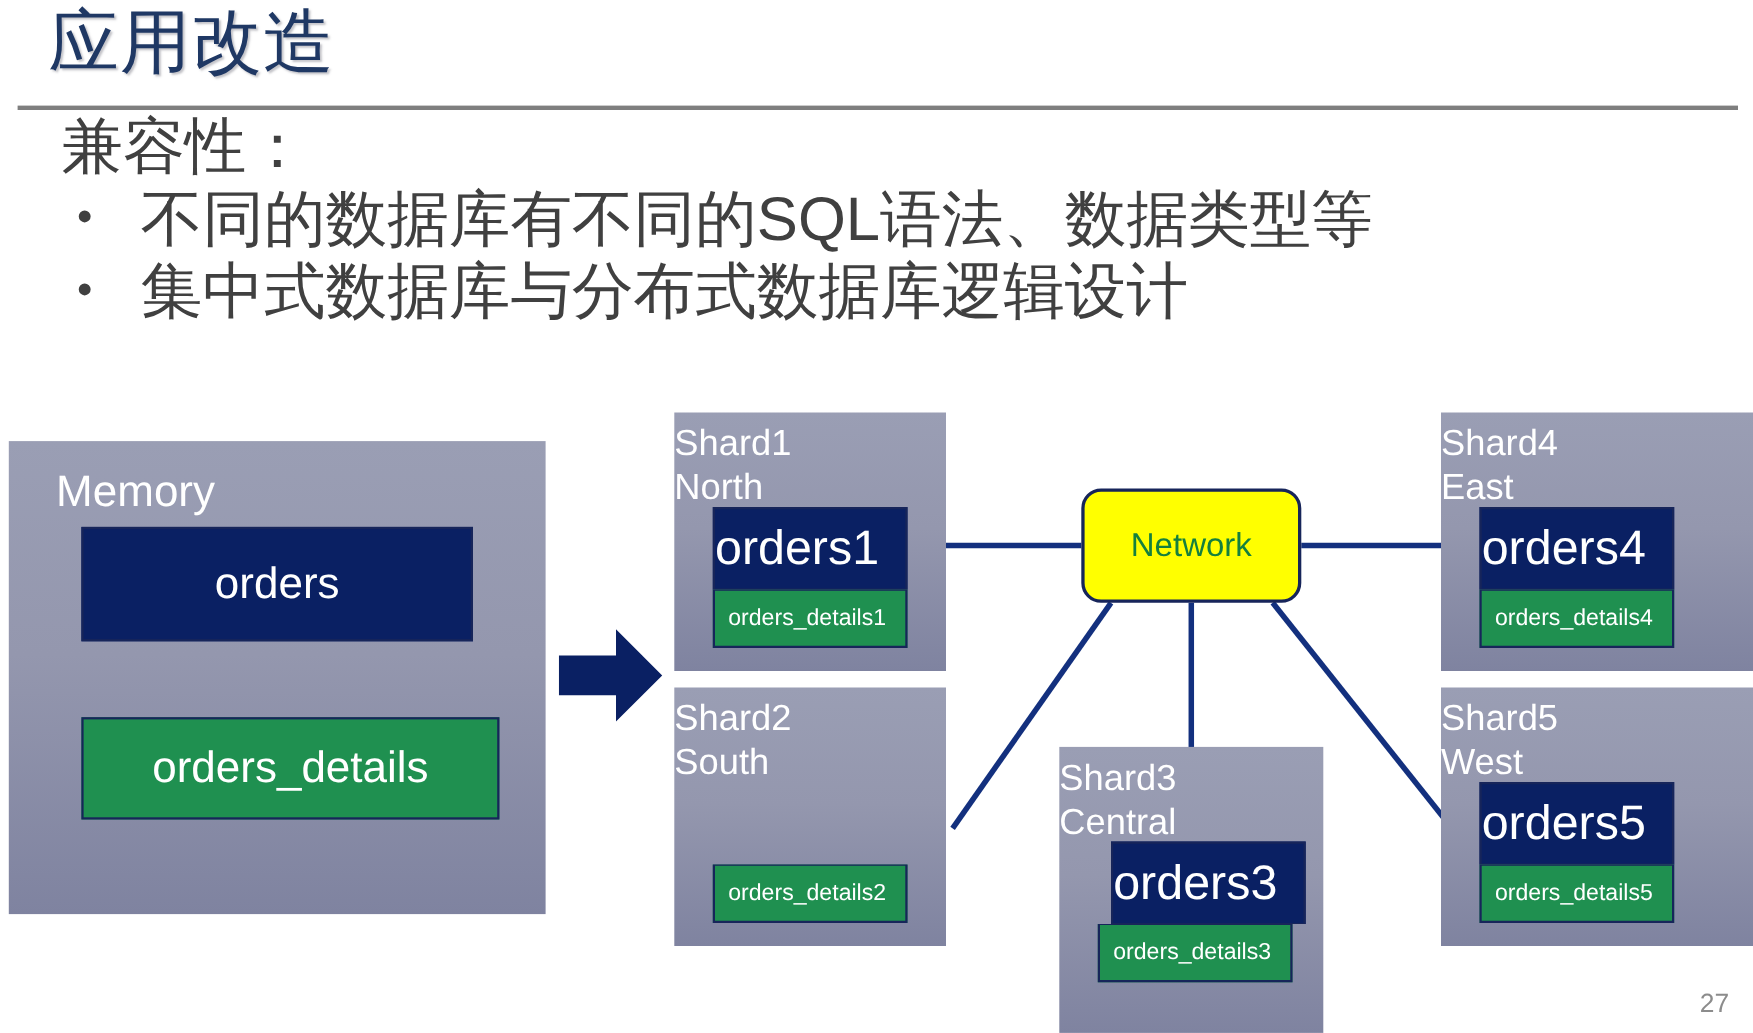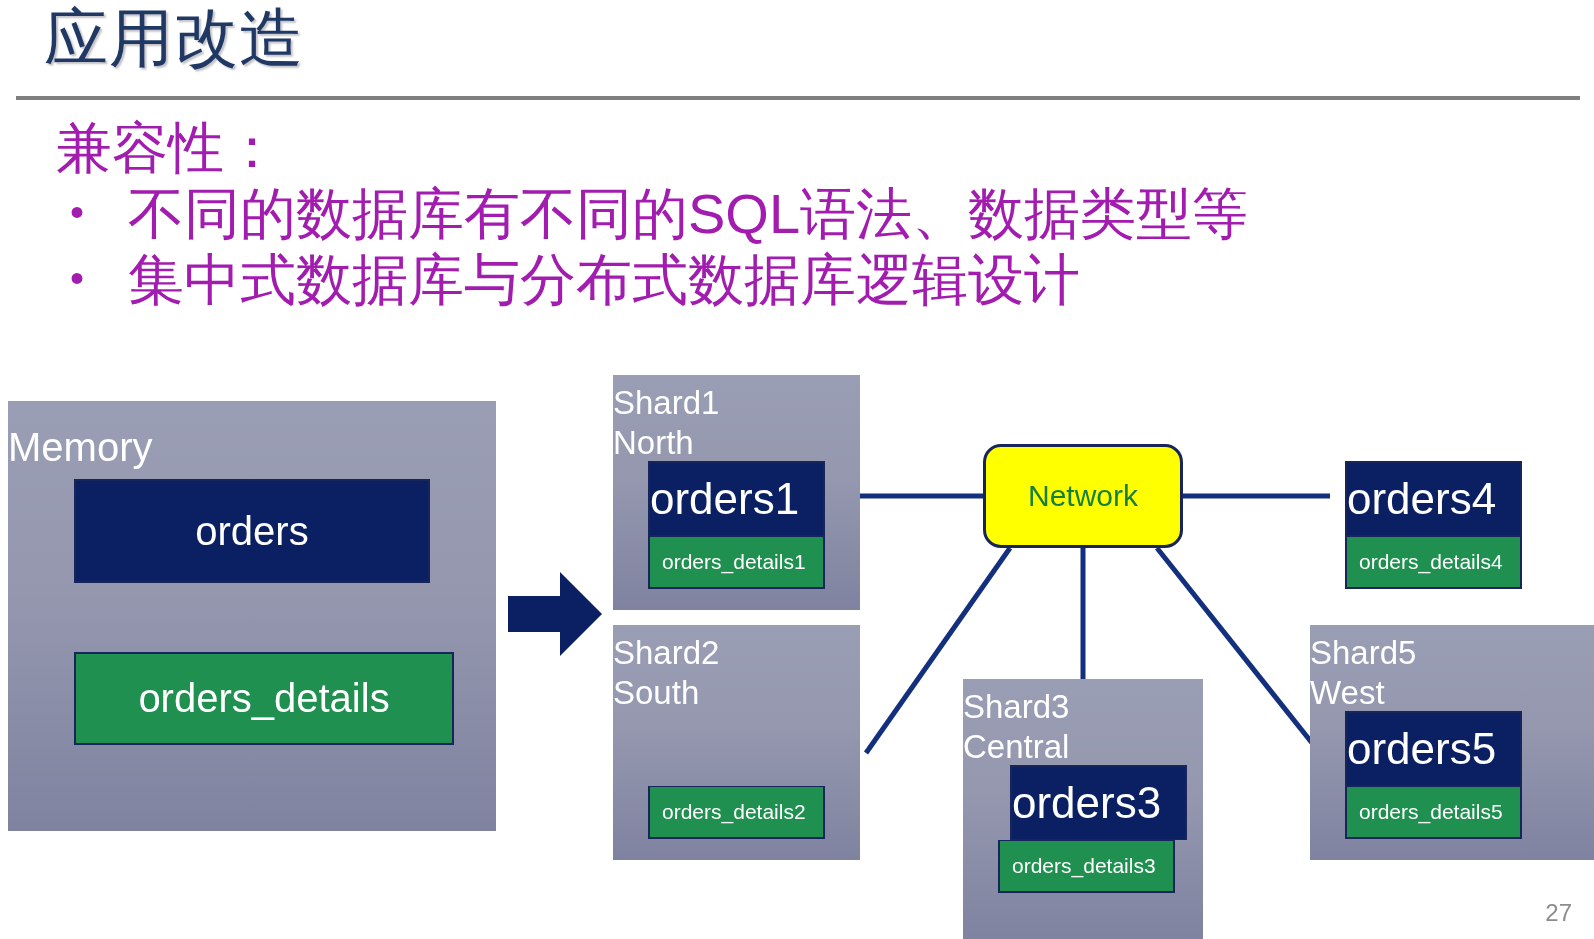"兼容性：" #body-text { color: #a21caf -> #404040; top: 115px -> 100px }
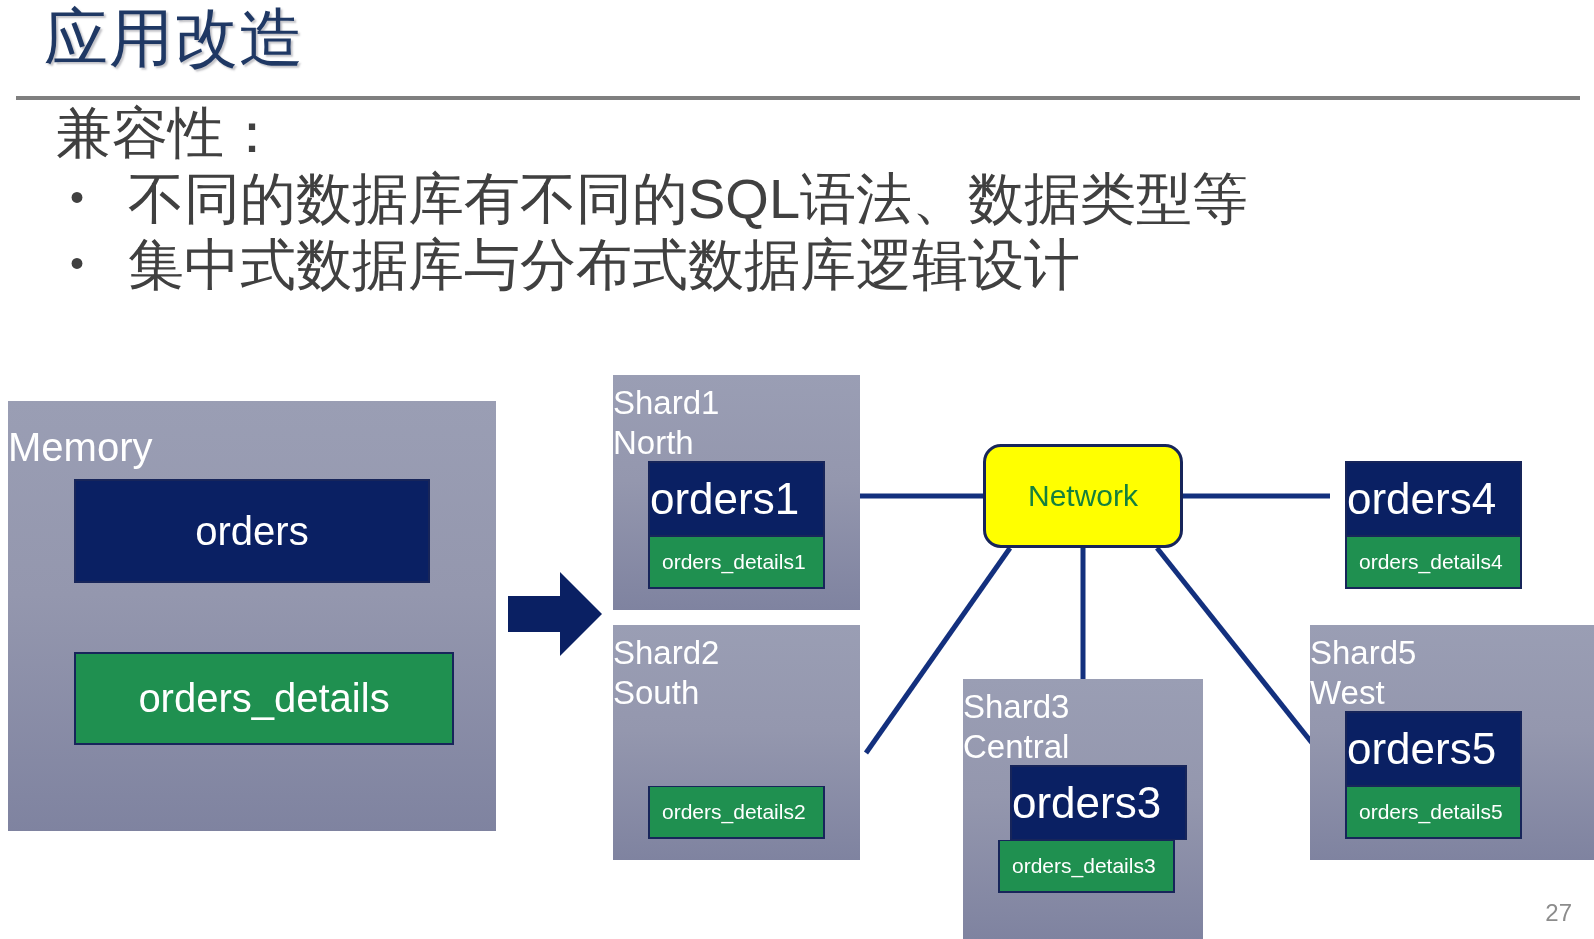"Shard4" div.panel { html: none -> <div> <div>Shard4 East</div> </div> }
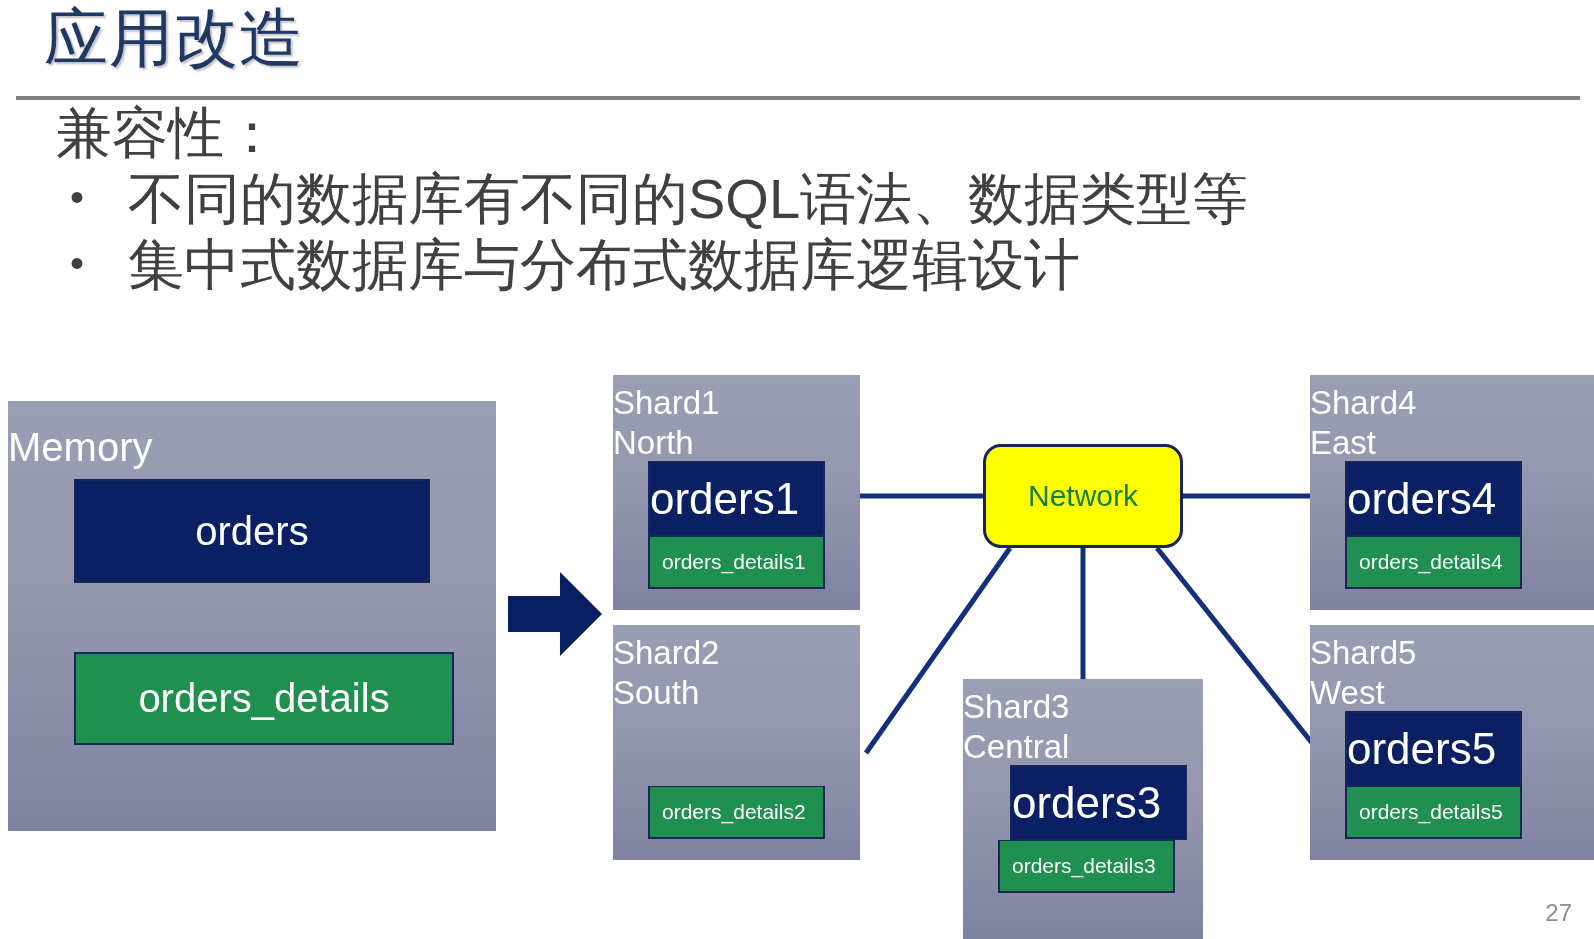"Memory" .memory-title { margin-left: none -> 43px }
